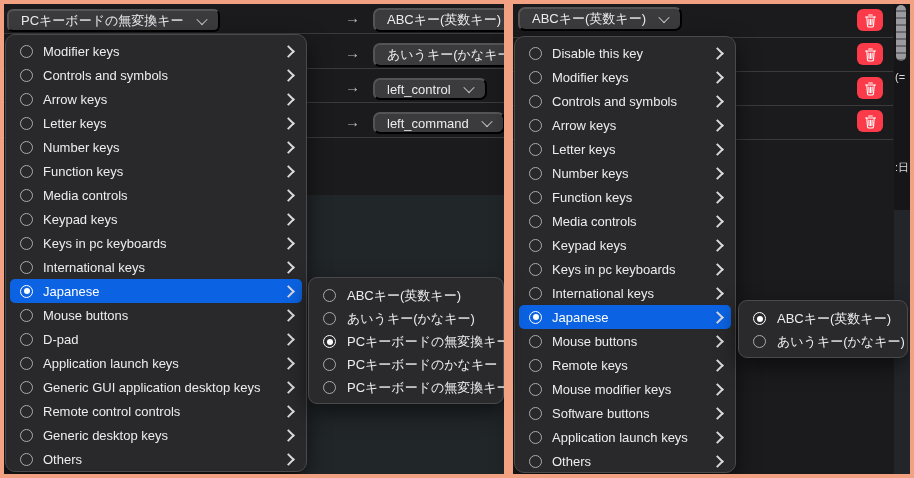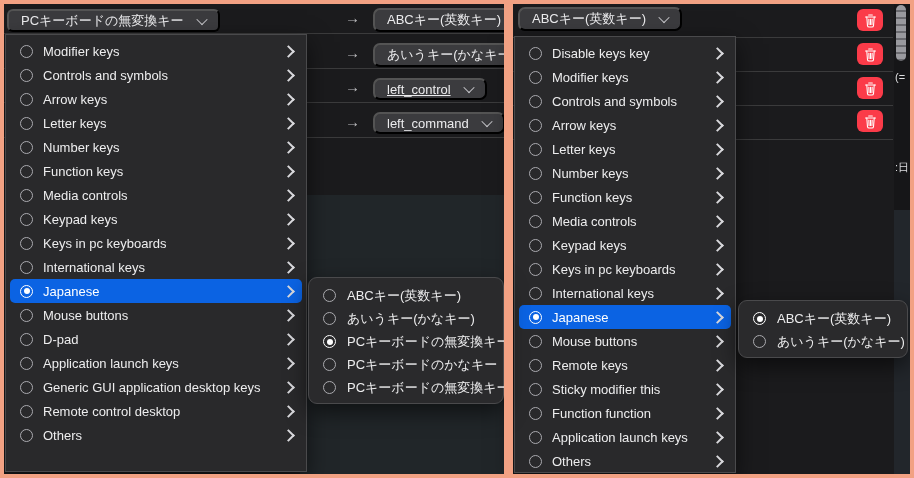"Modifier keys" .menu { border-radius: 0 -> 10px }
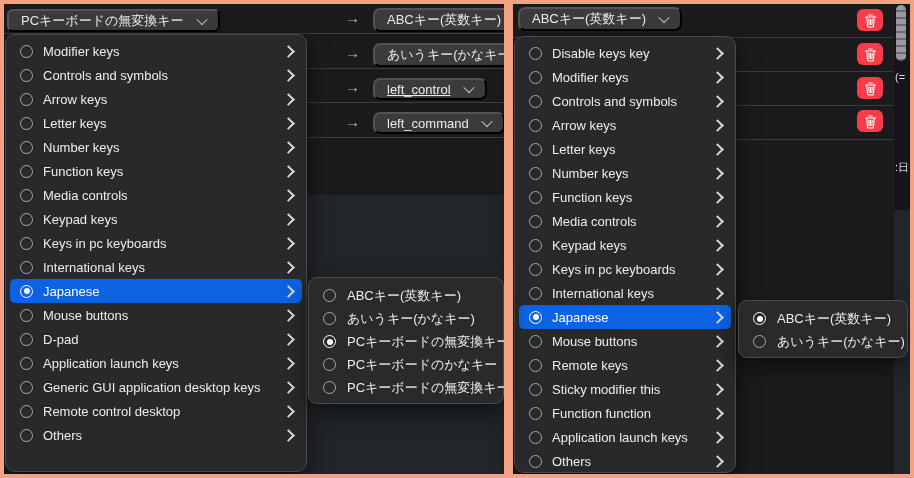"Disable keys key" span.lbl { text: keys -> this }
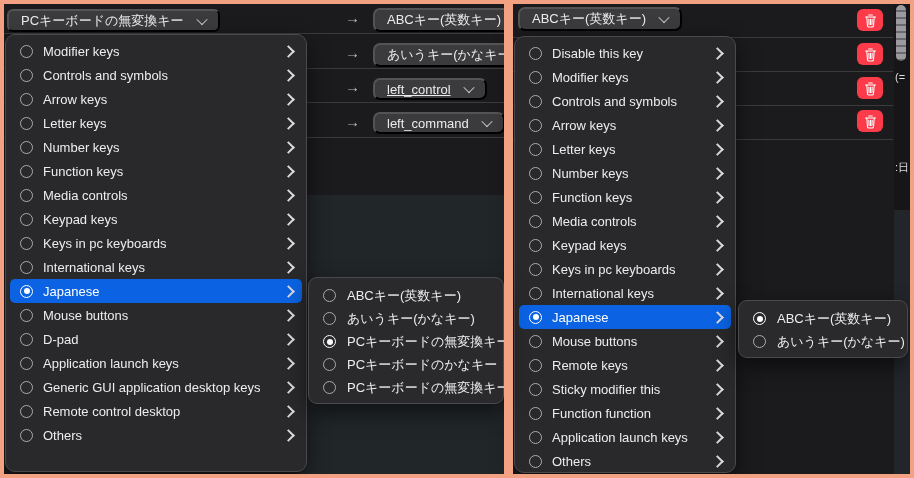"left_control" button.btn { text-decoration: underline -> none }
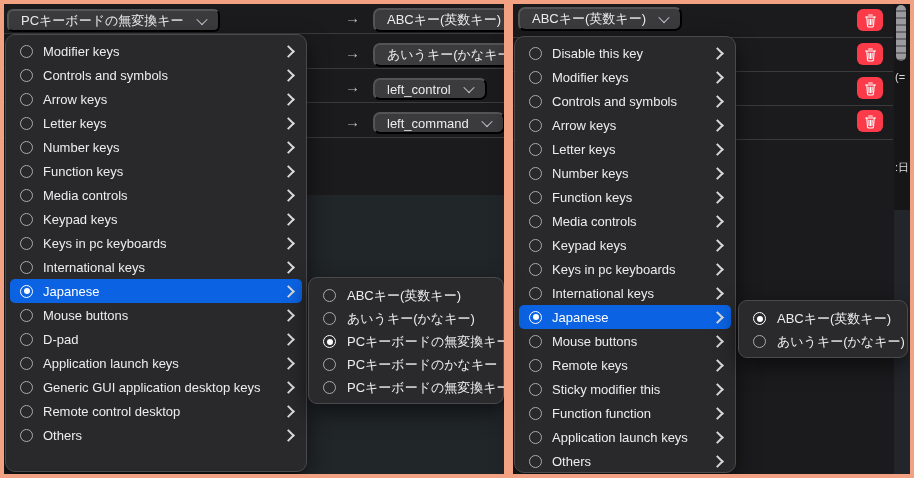"Sticky modifier this" span.lbl { text: Sticky modifier this -> Mouse modifier keys }
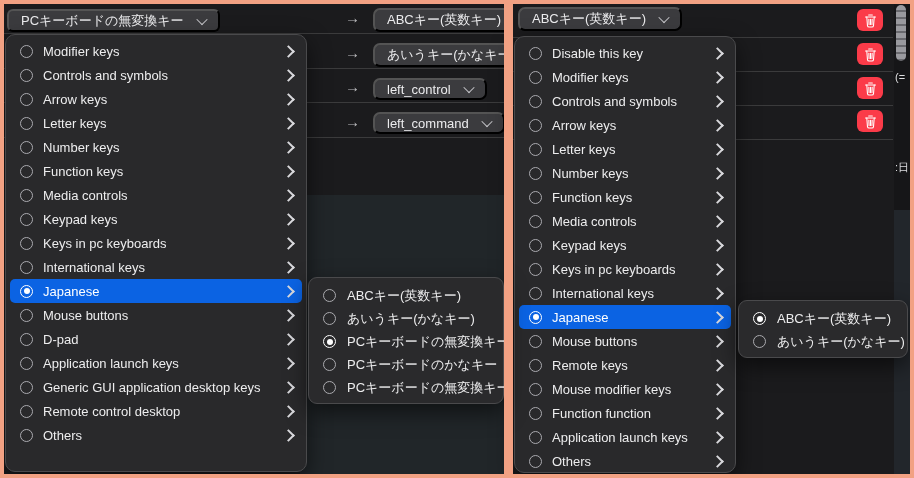"Remote control desktop" span.lbl { text: desktop -> controls }
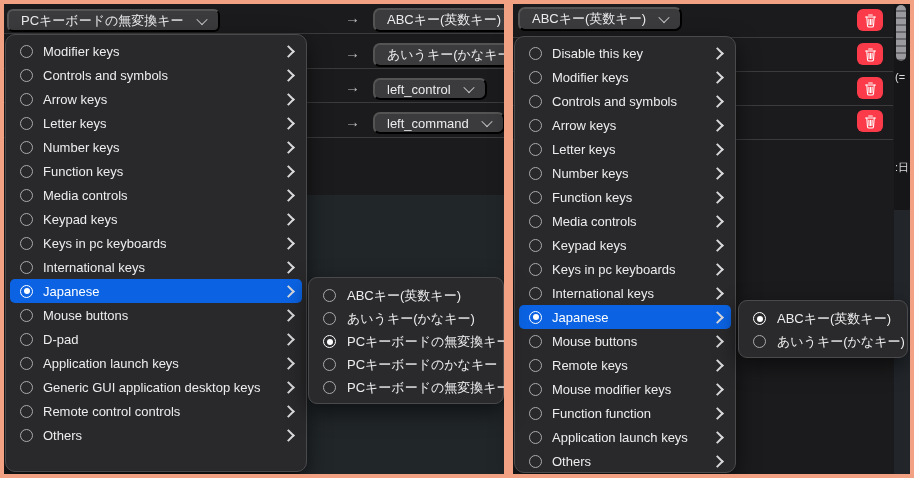"Function function" span.lbl { text: Function function -> Software buttons }
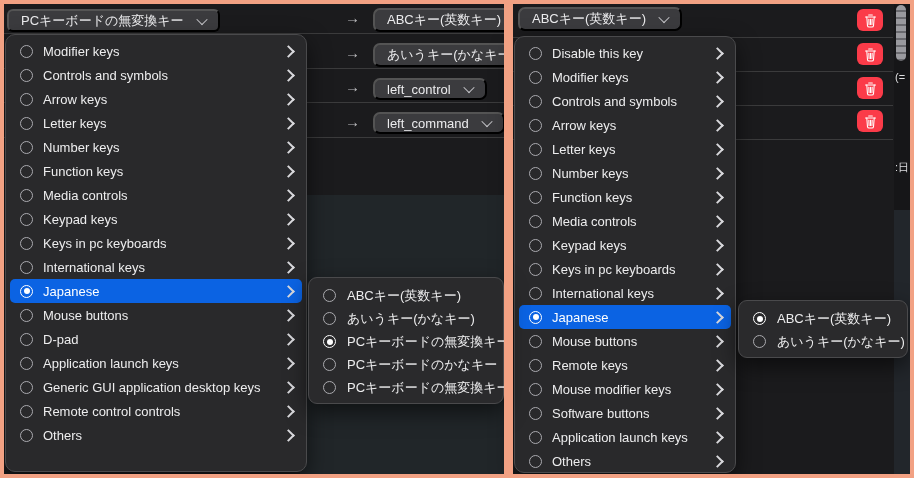"Generic desktop keys" div.menu-item { html: none -> <div> <span></span> <span>Generic desktop keys</span> <span></span> </div> }
